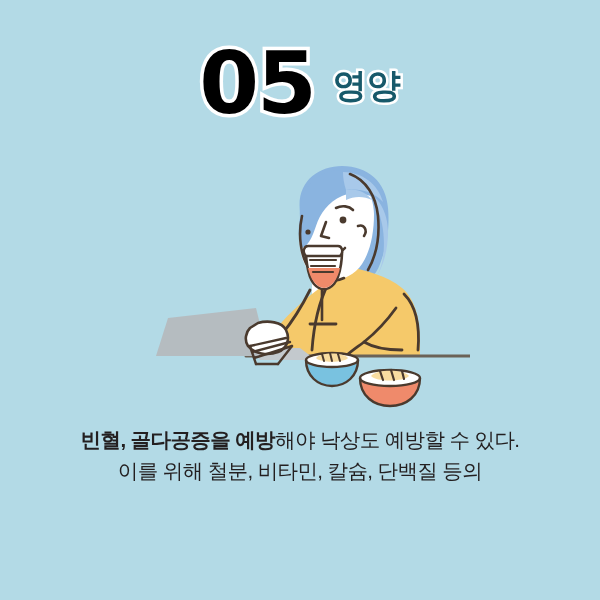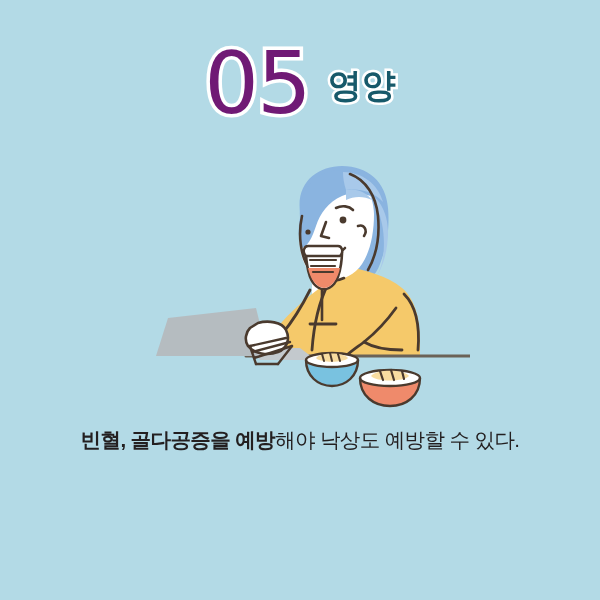"05" #step-number { color: #701a75 -> #000000; font-weight: normal -> bold }
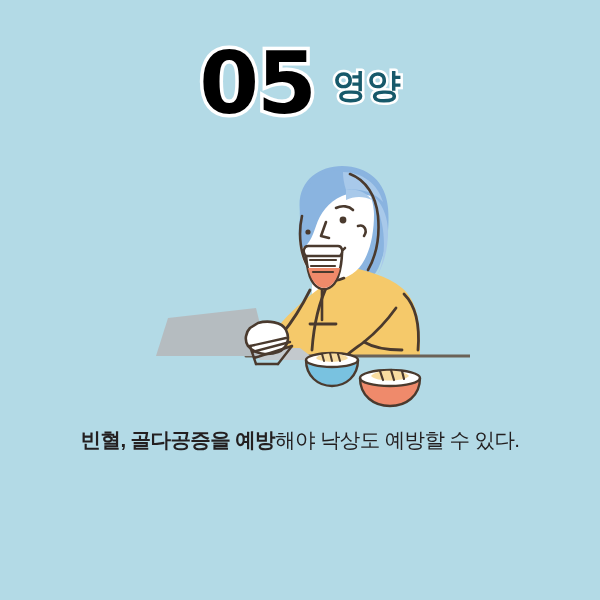"이를 위해 철분, 비타민, 칼슘," div.copy-line { html: none -> <div> <b></b><span>이를 위해 철분, 비타민, 칼슘, 단백질 등의</span> </div> }
